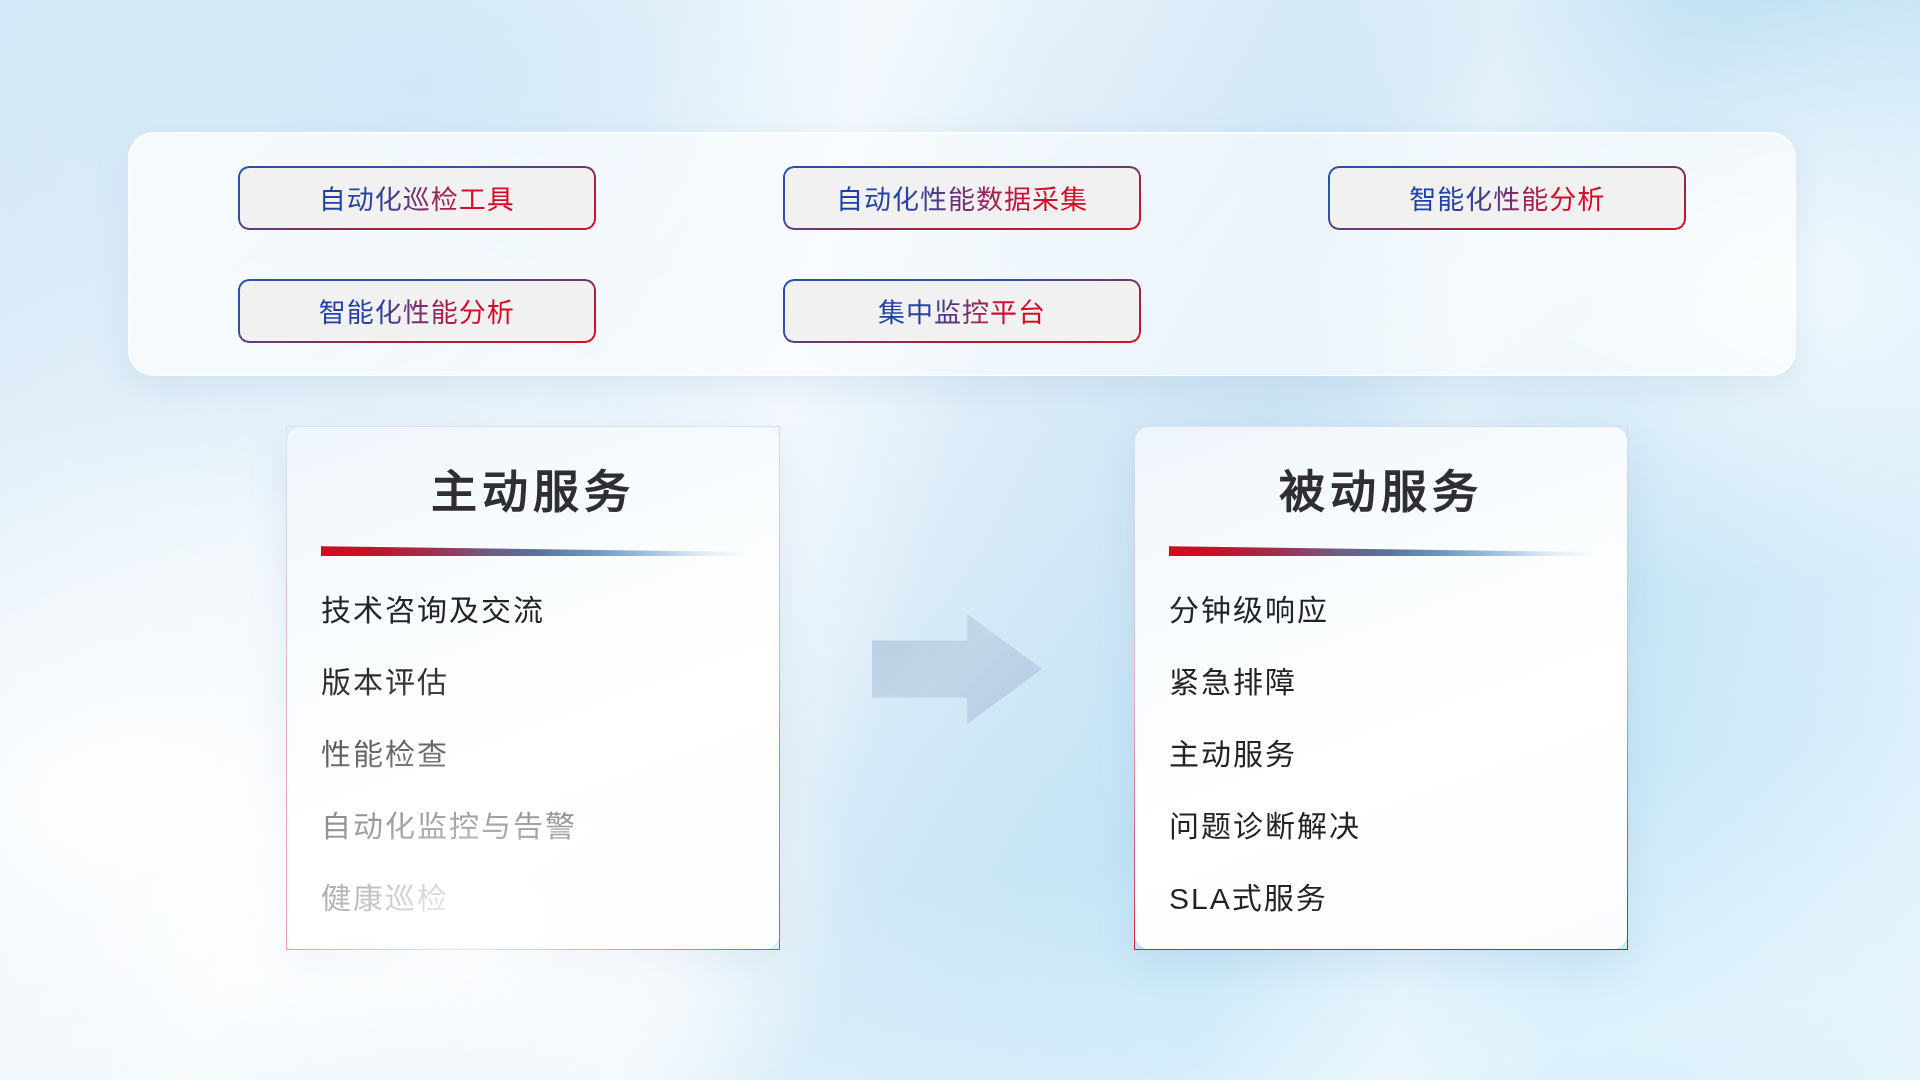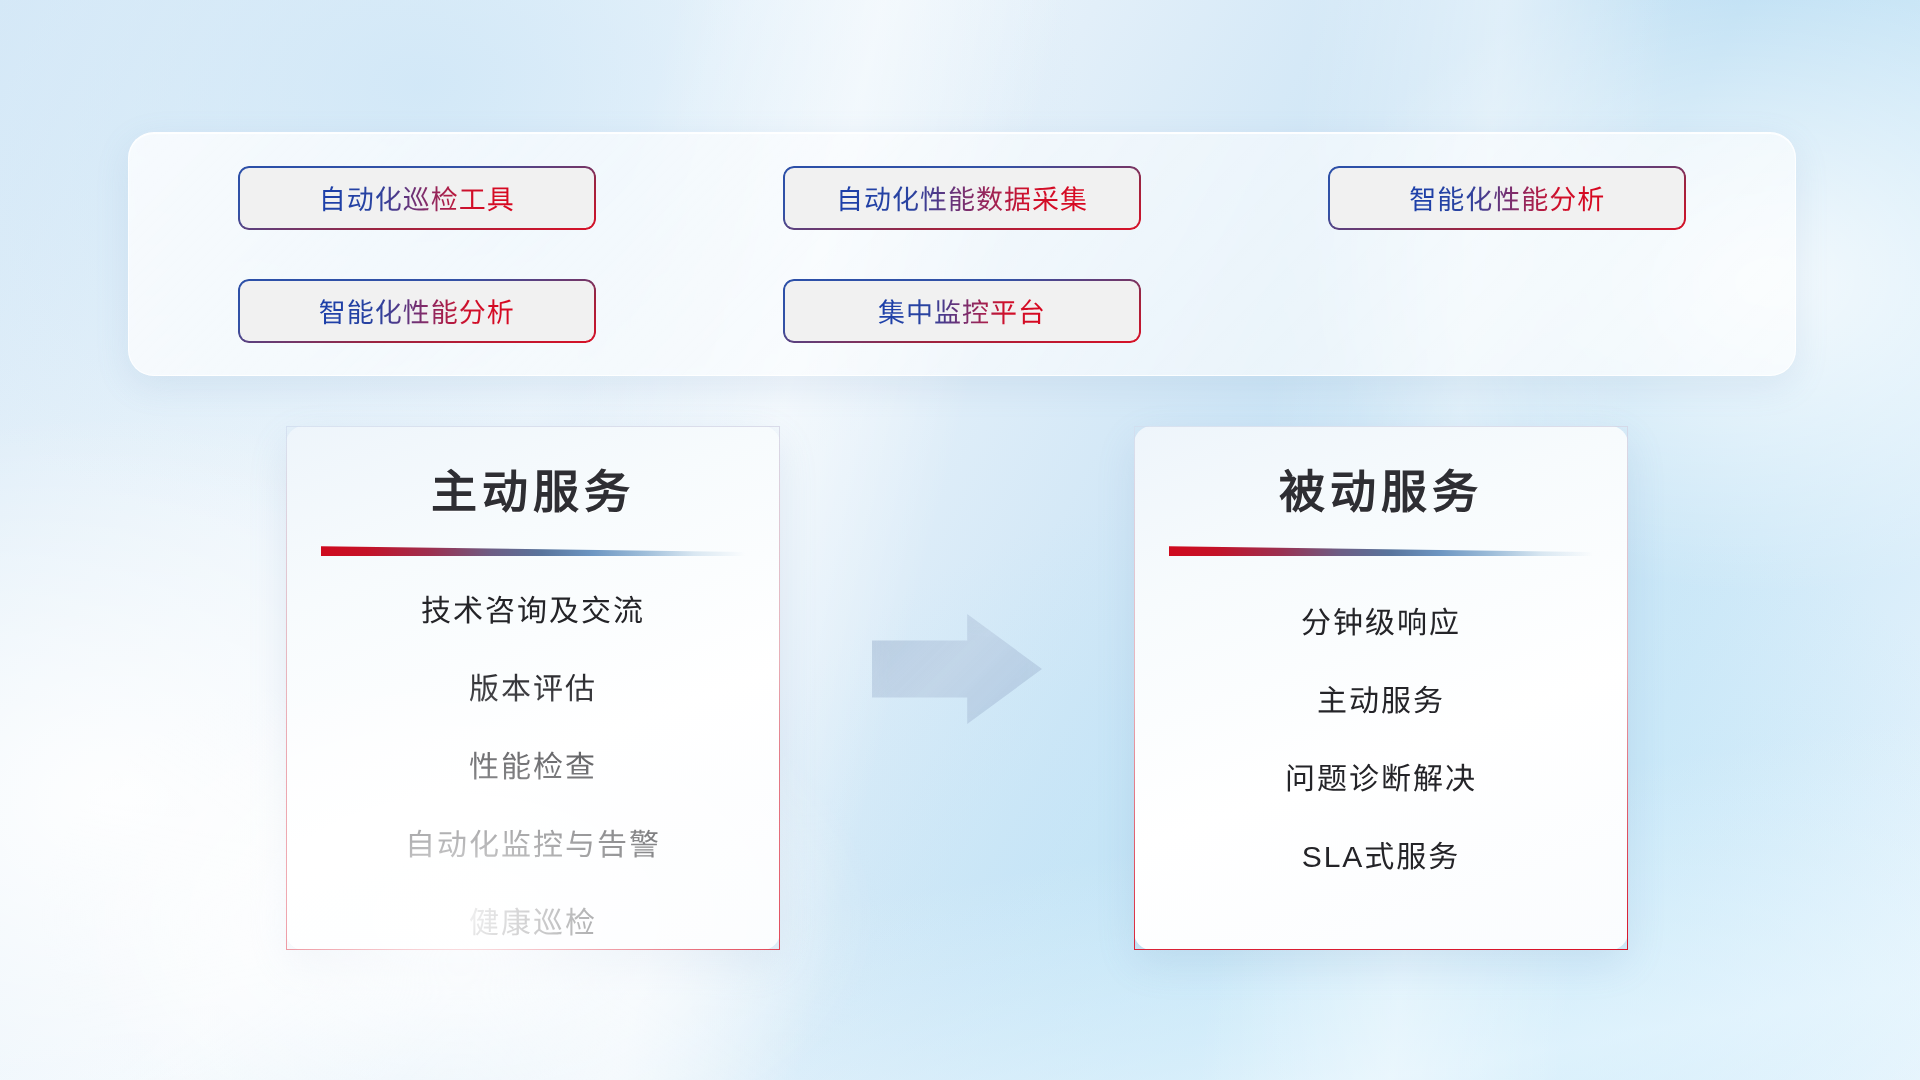"分钟级响应" .svc-list { align-items: center -> none; gap: 6px -> 0 }
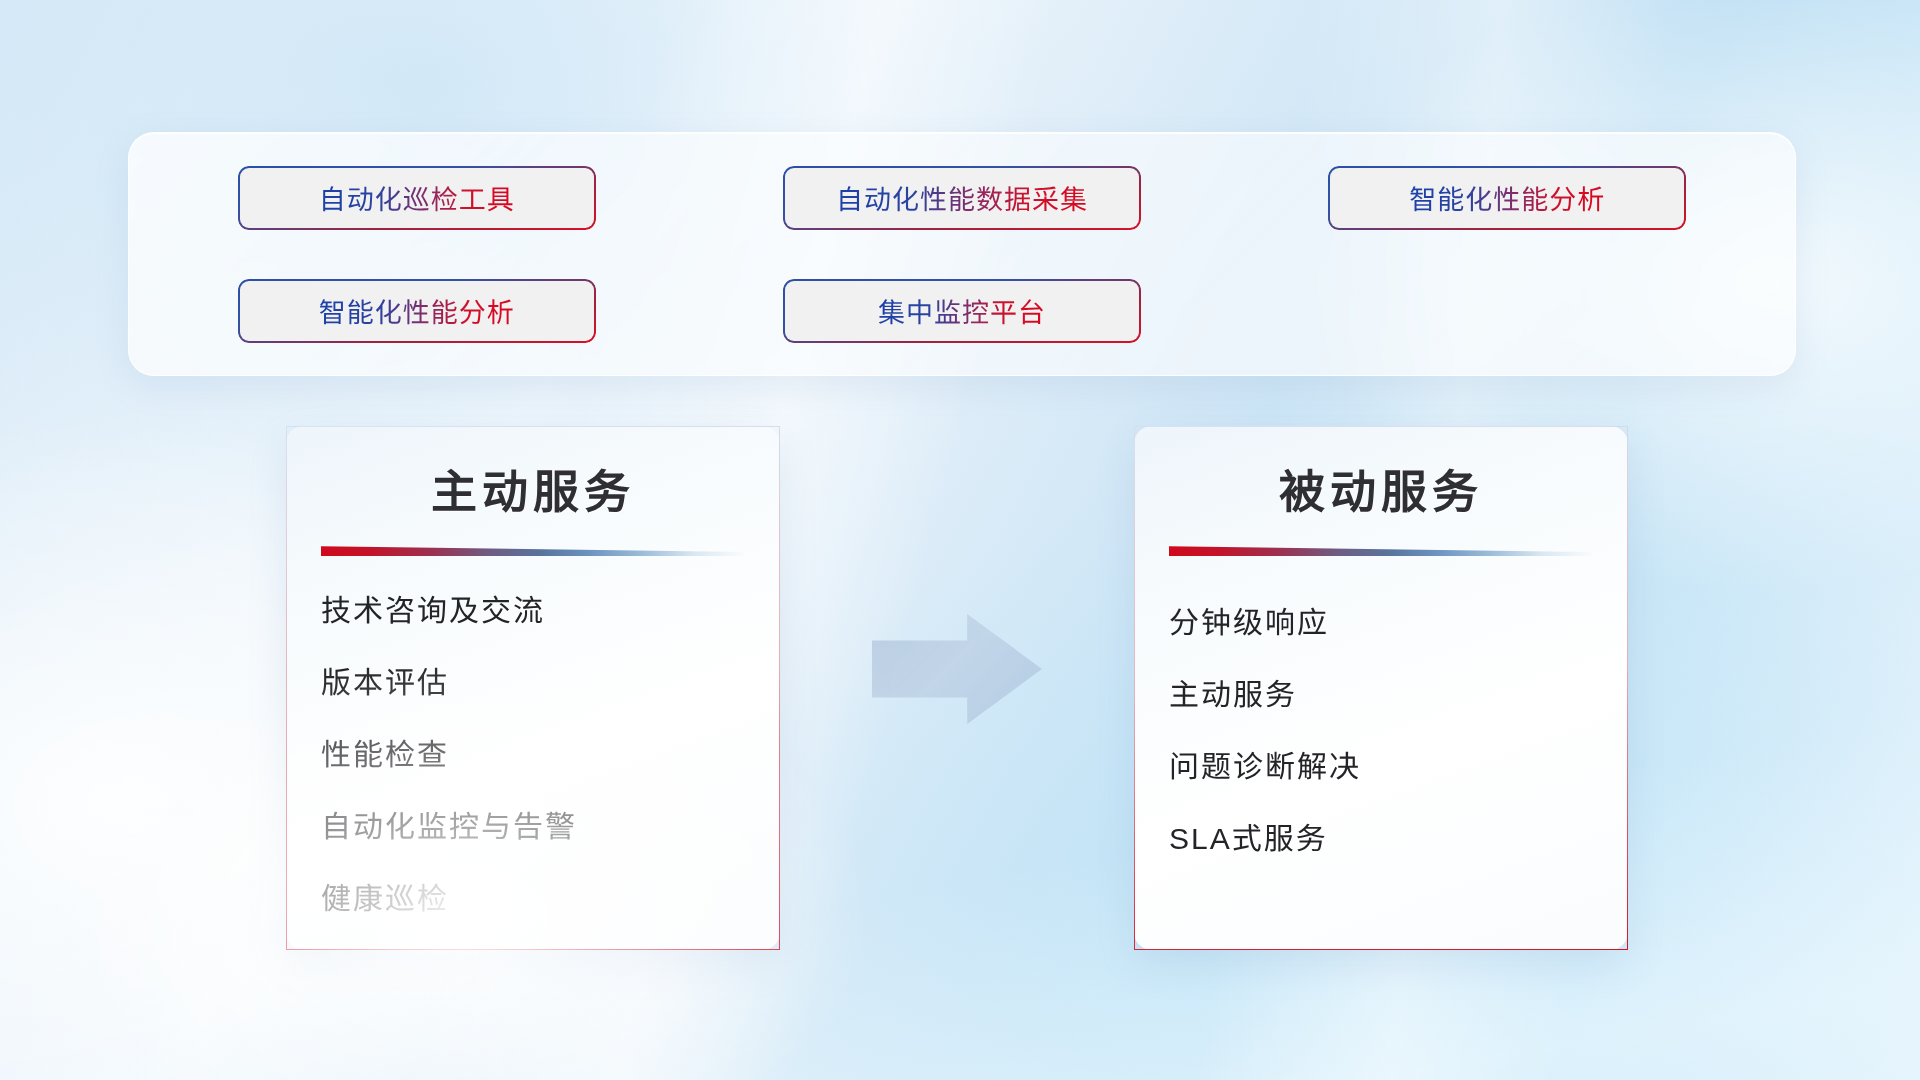"紧急排障" div.svc-item { html: none -> <div>紧急排障</div> }
